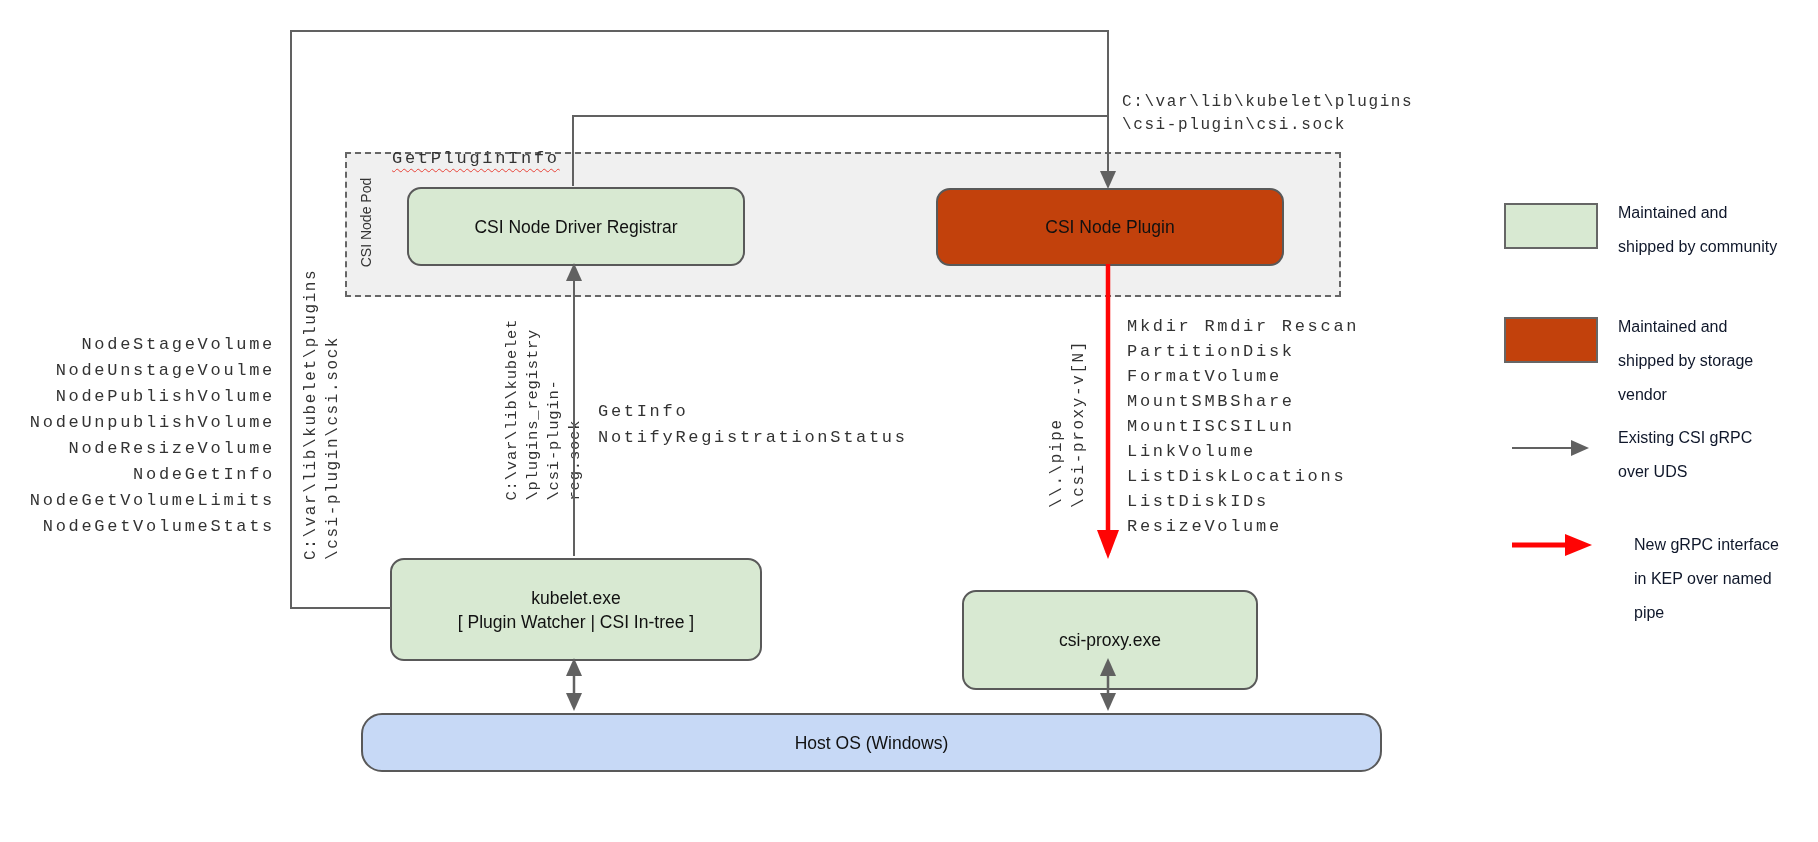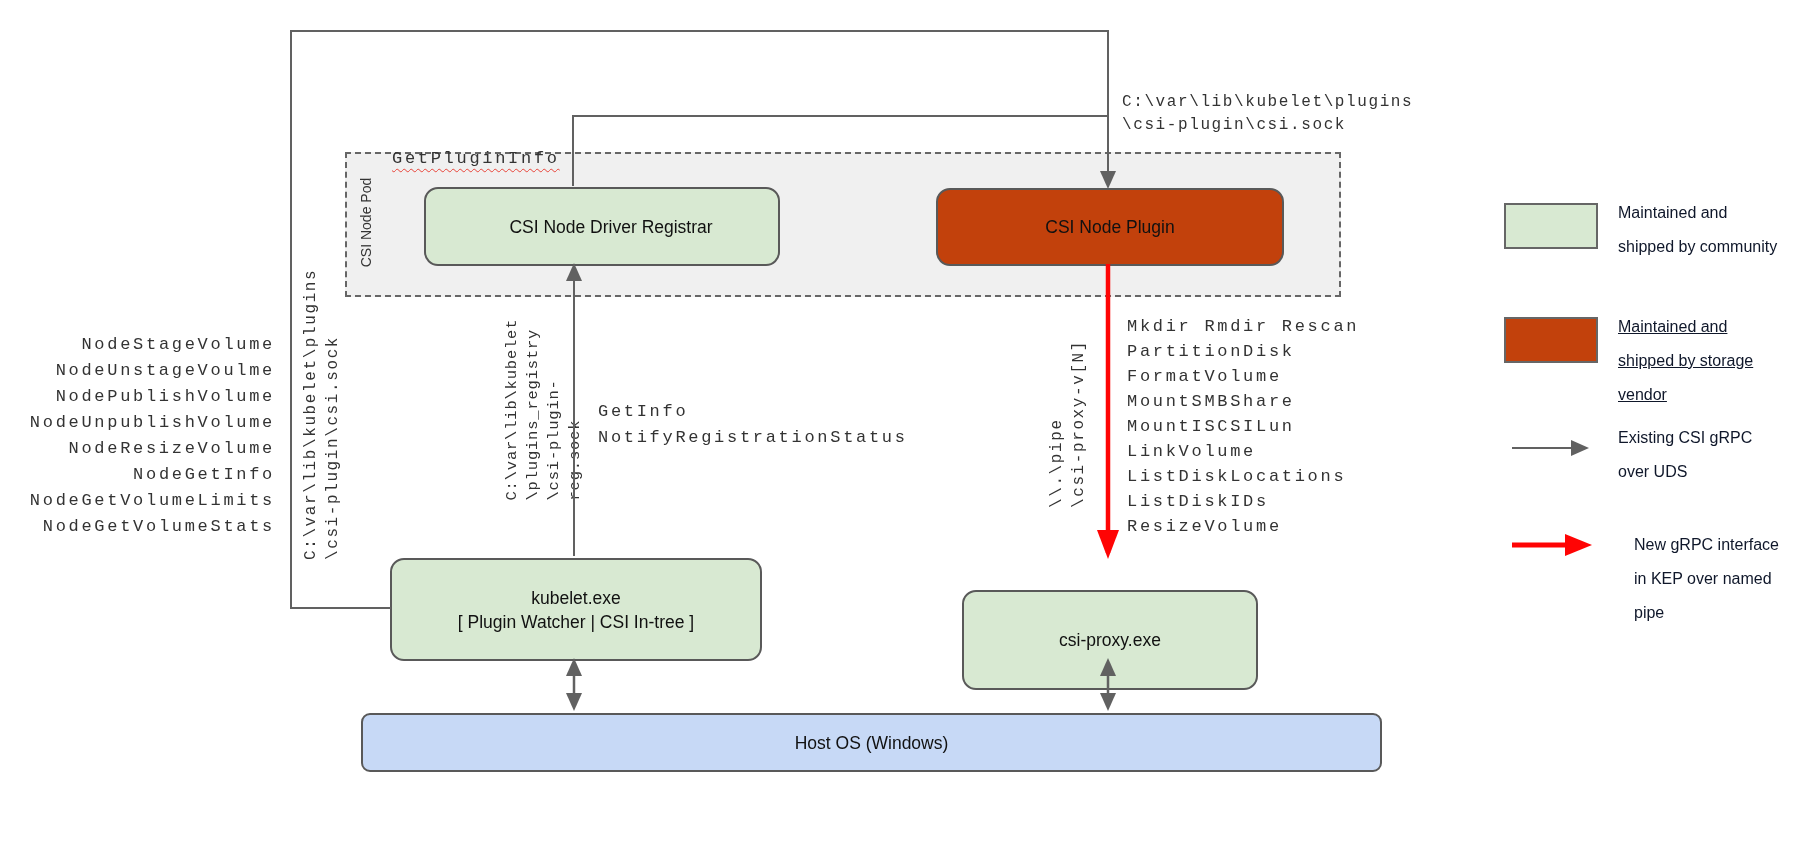"CSI Node Driver Registrar" .box-registrar { left: 424px -> 407px; padding-left: 18px -> none }
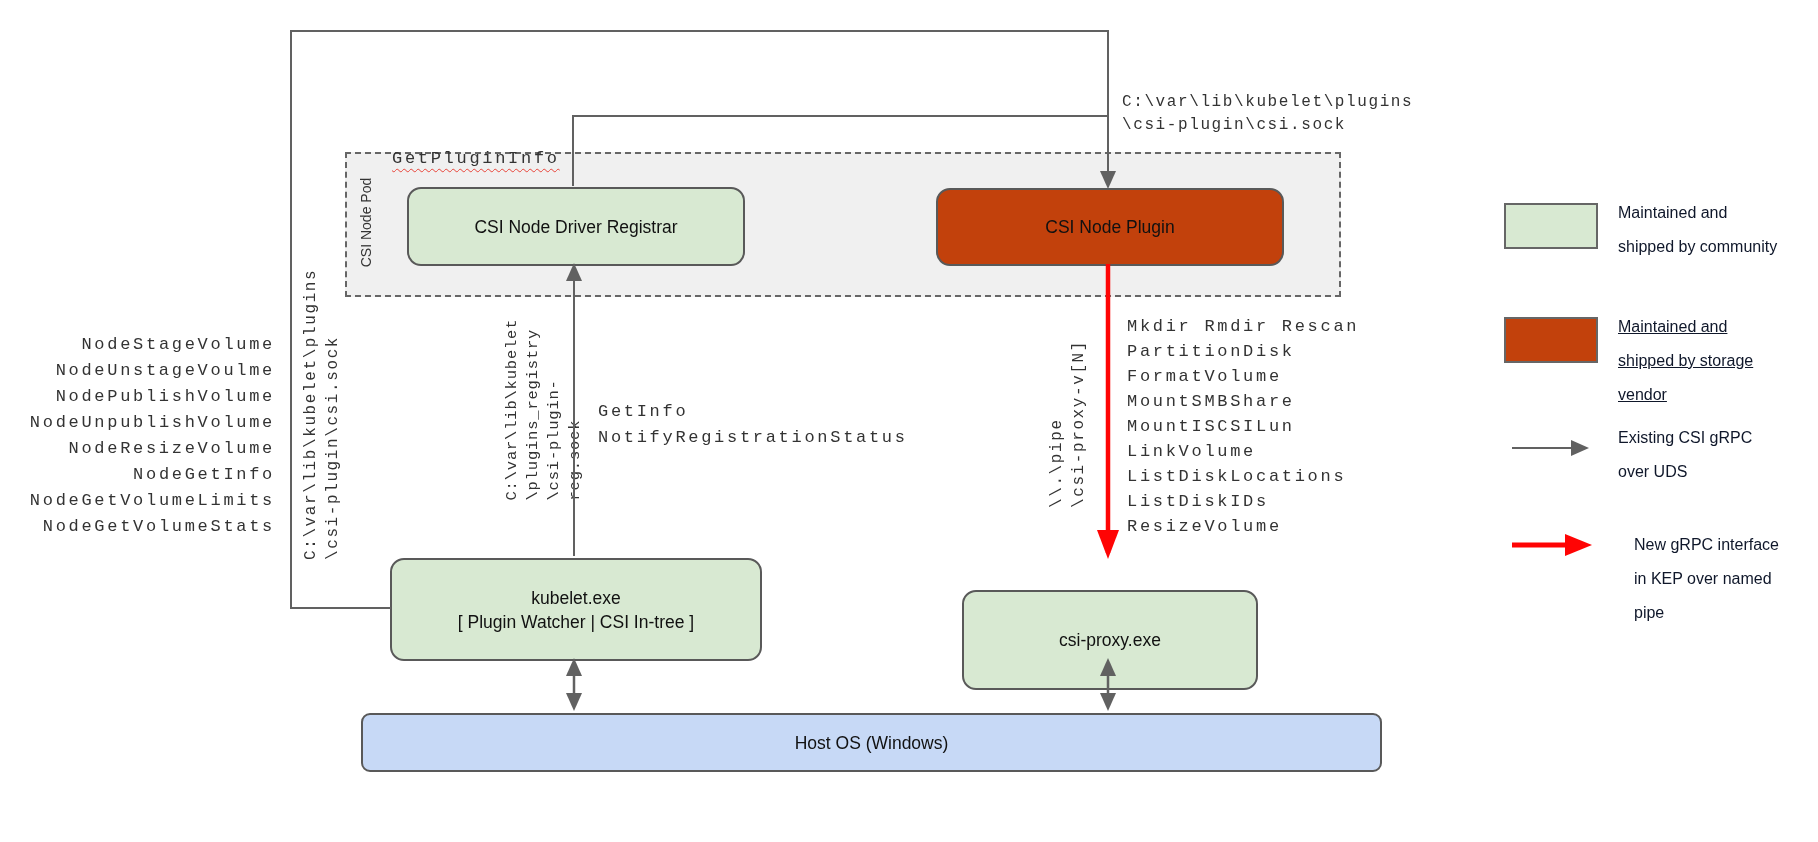"Maintained and shipped by storage" .lt2 { text-decoration: underline -> none }
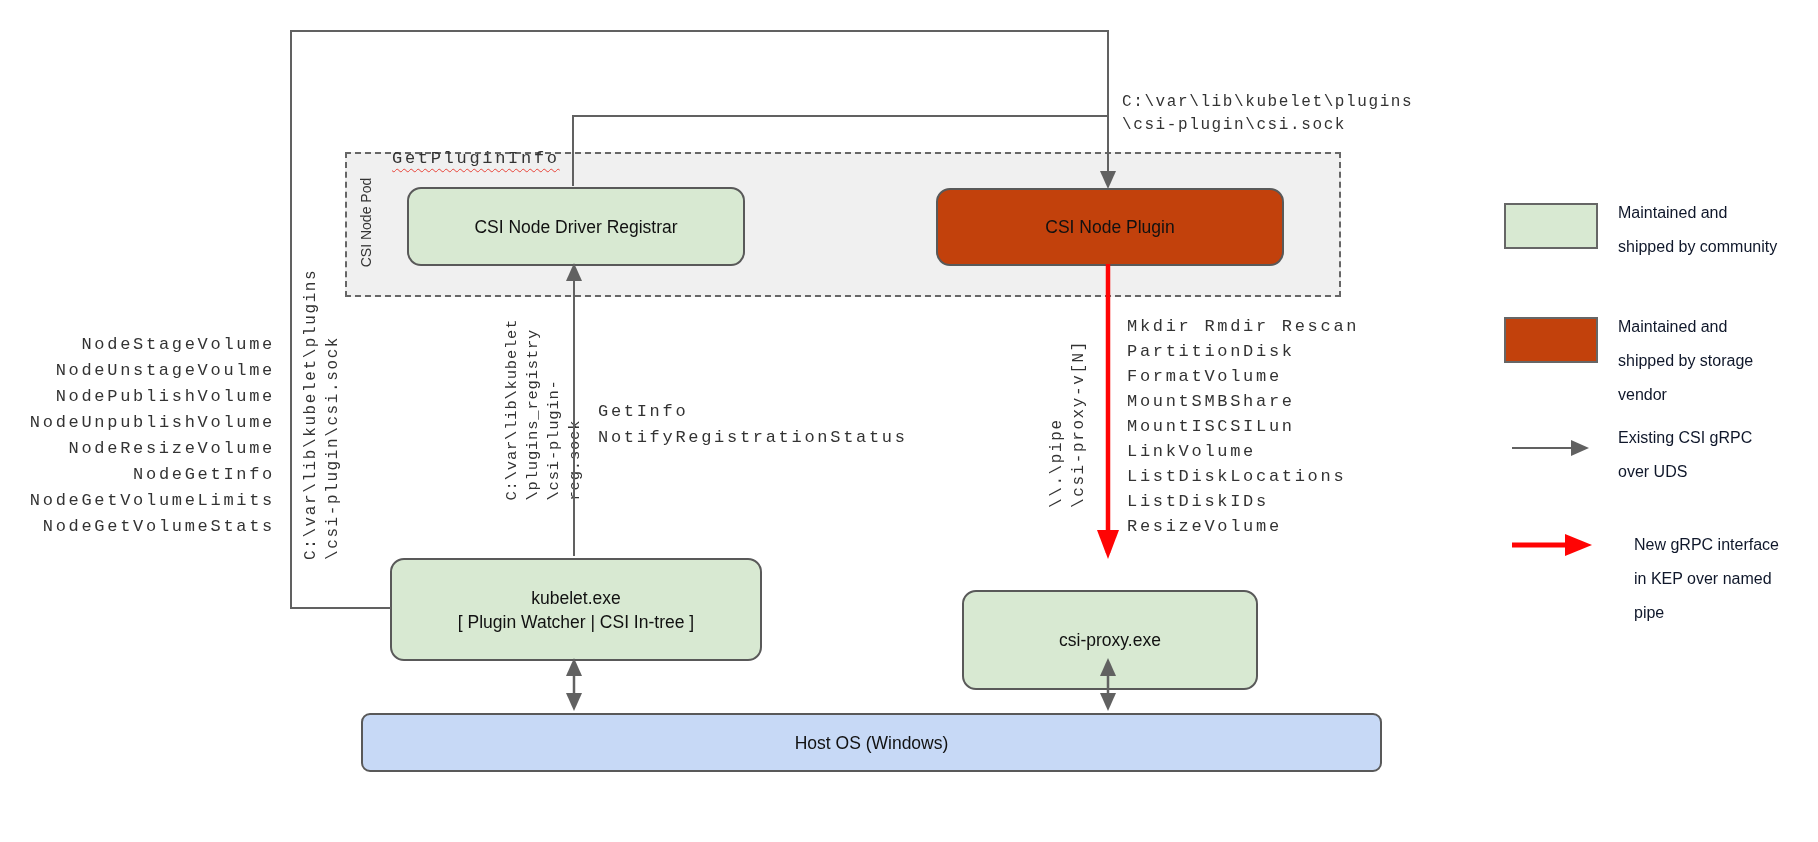"Host OS (Windows)" .box-host { border-radius: 9px -> 21px }
